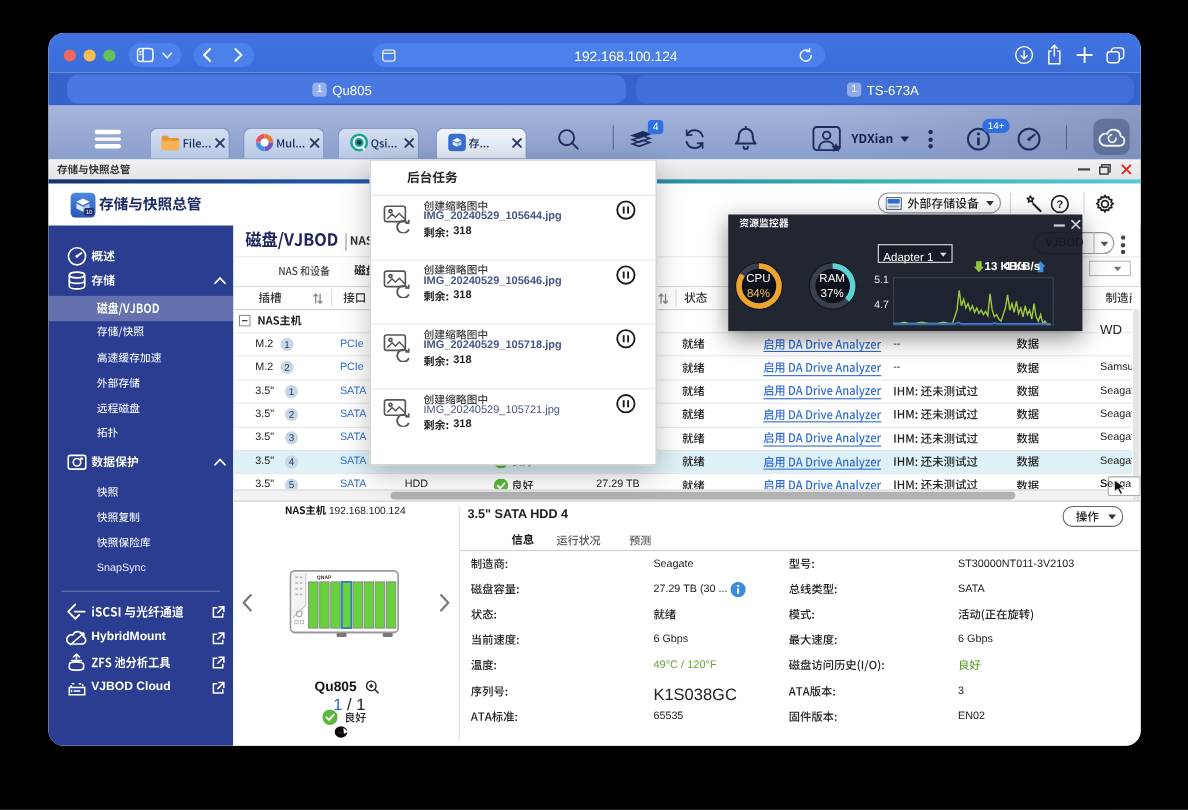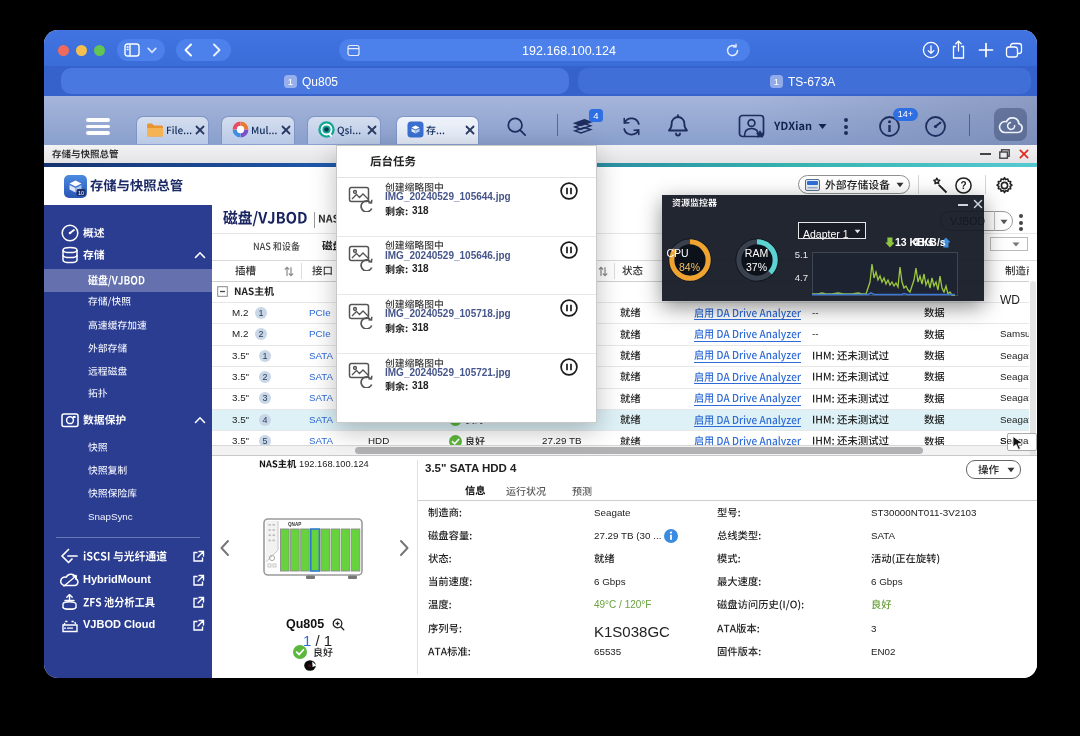"CPU" div.ab { text-align: none -> center }
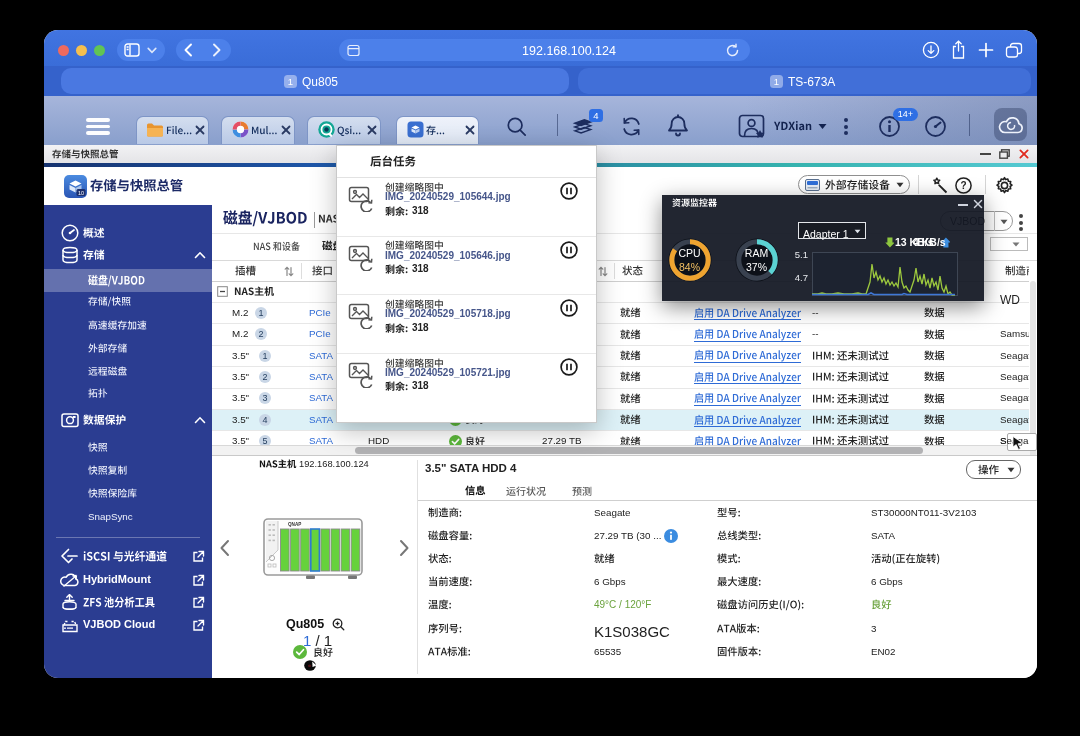"IMG_20240529_105721.jpg" div.cell { font-weight: bold -> normal }
